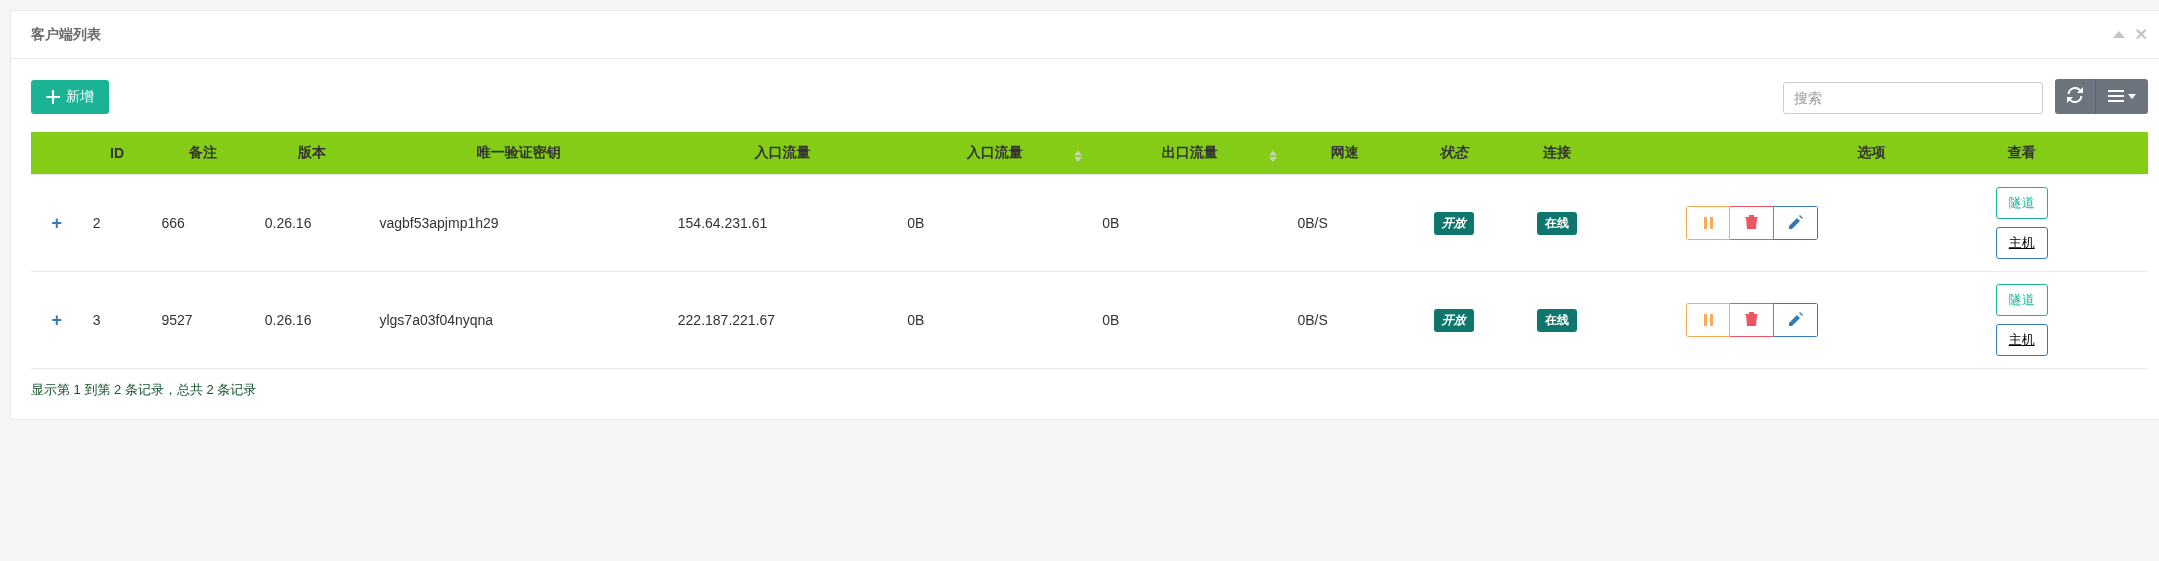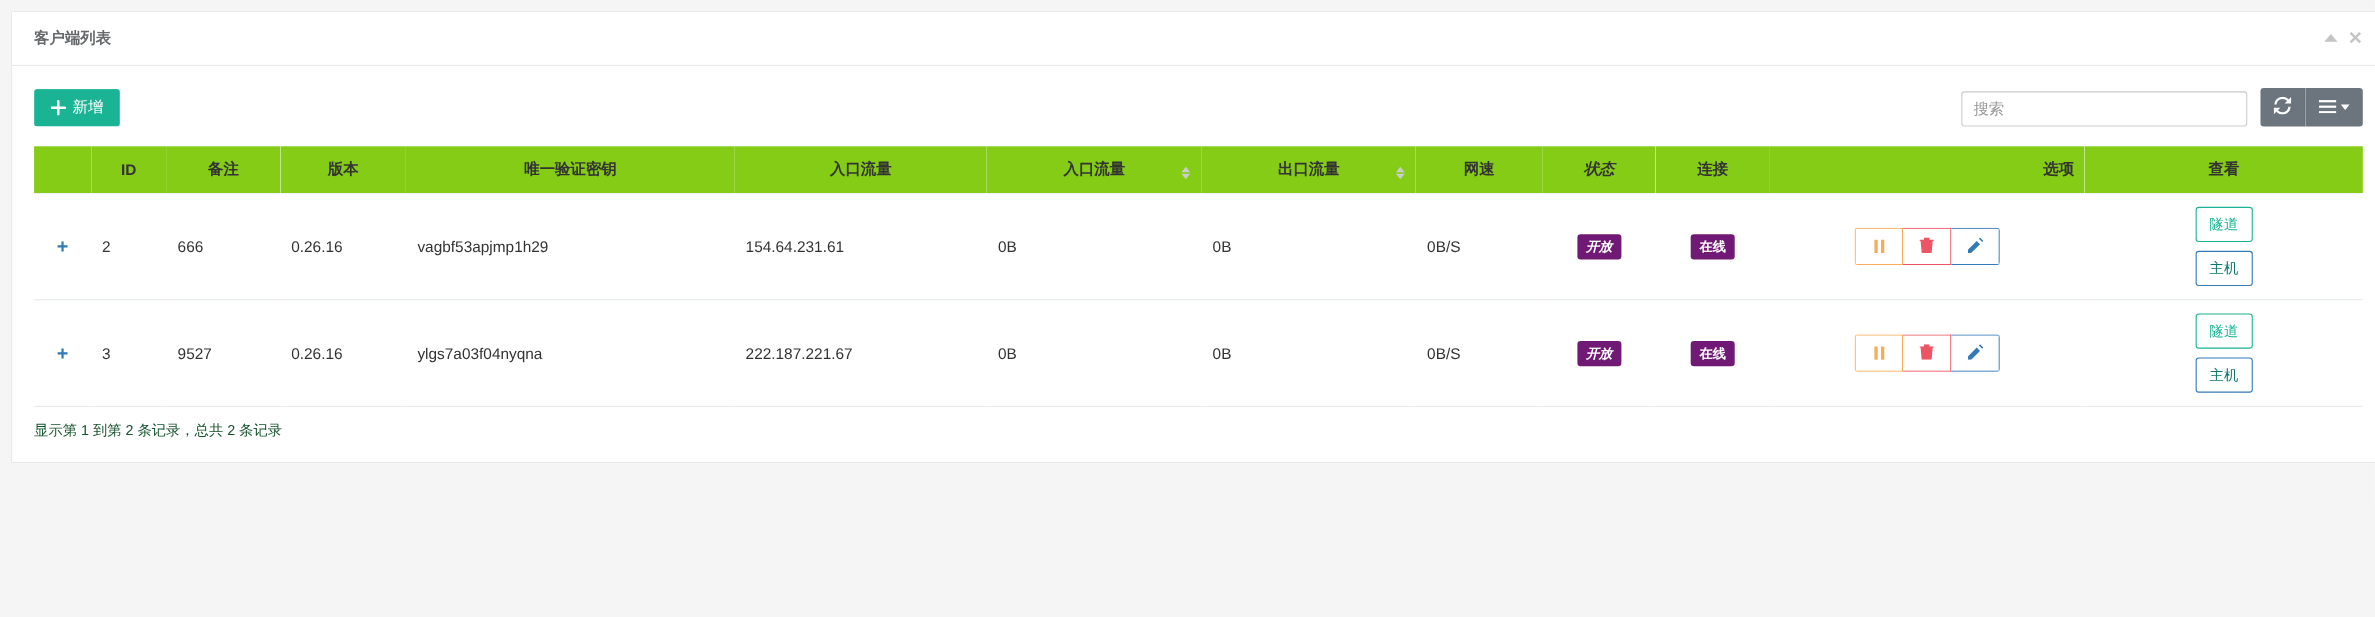"开放" .badge-green { background: #701a75 -> #0f766e }
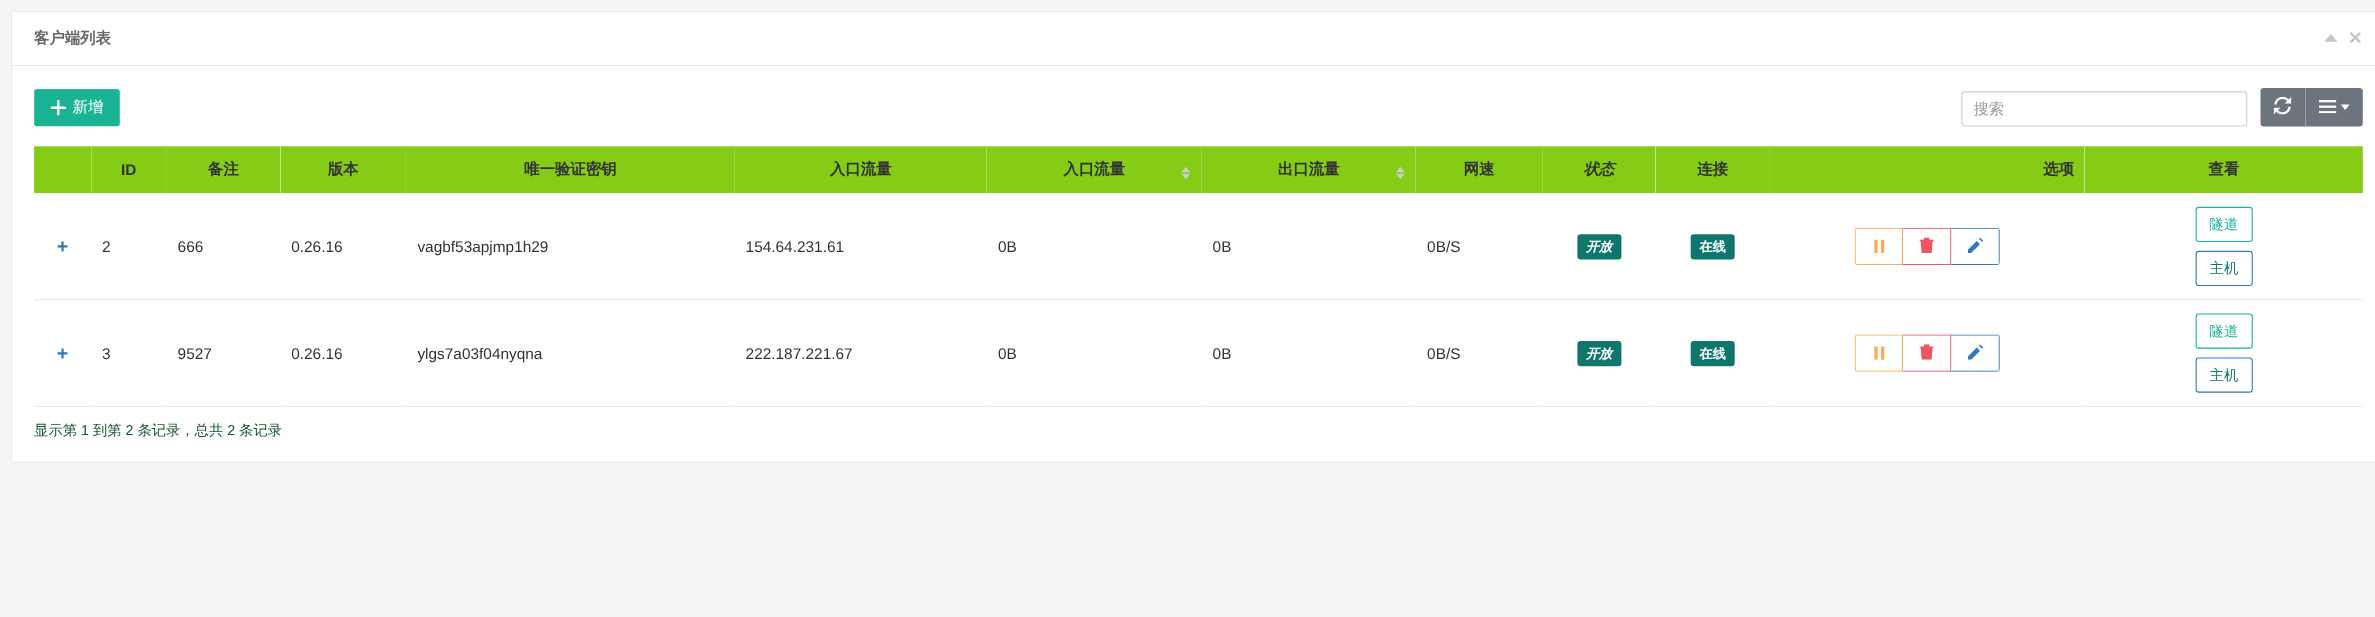"主机" .view-host { color: #0f766e -> #000000; text-decoration: none -> underline }
